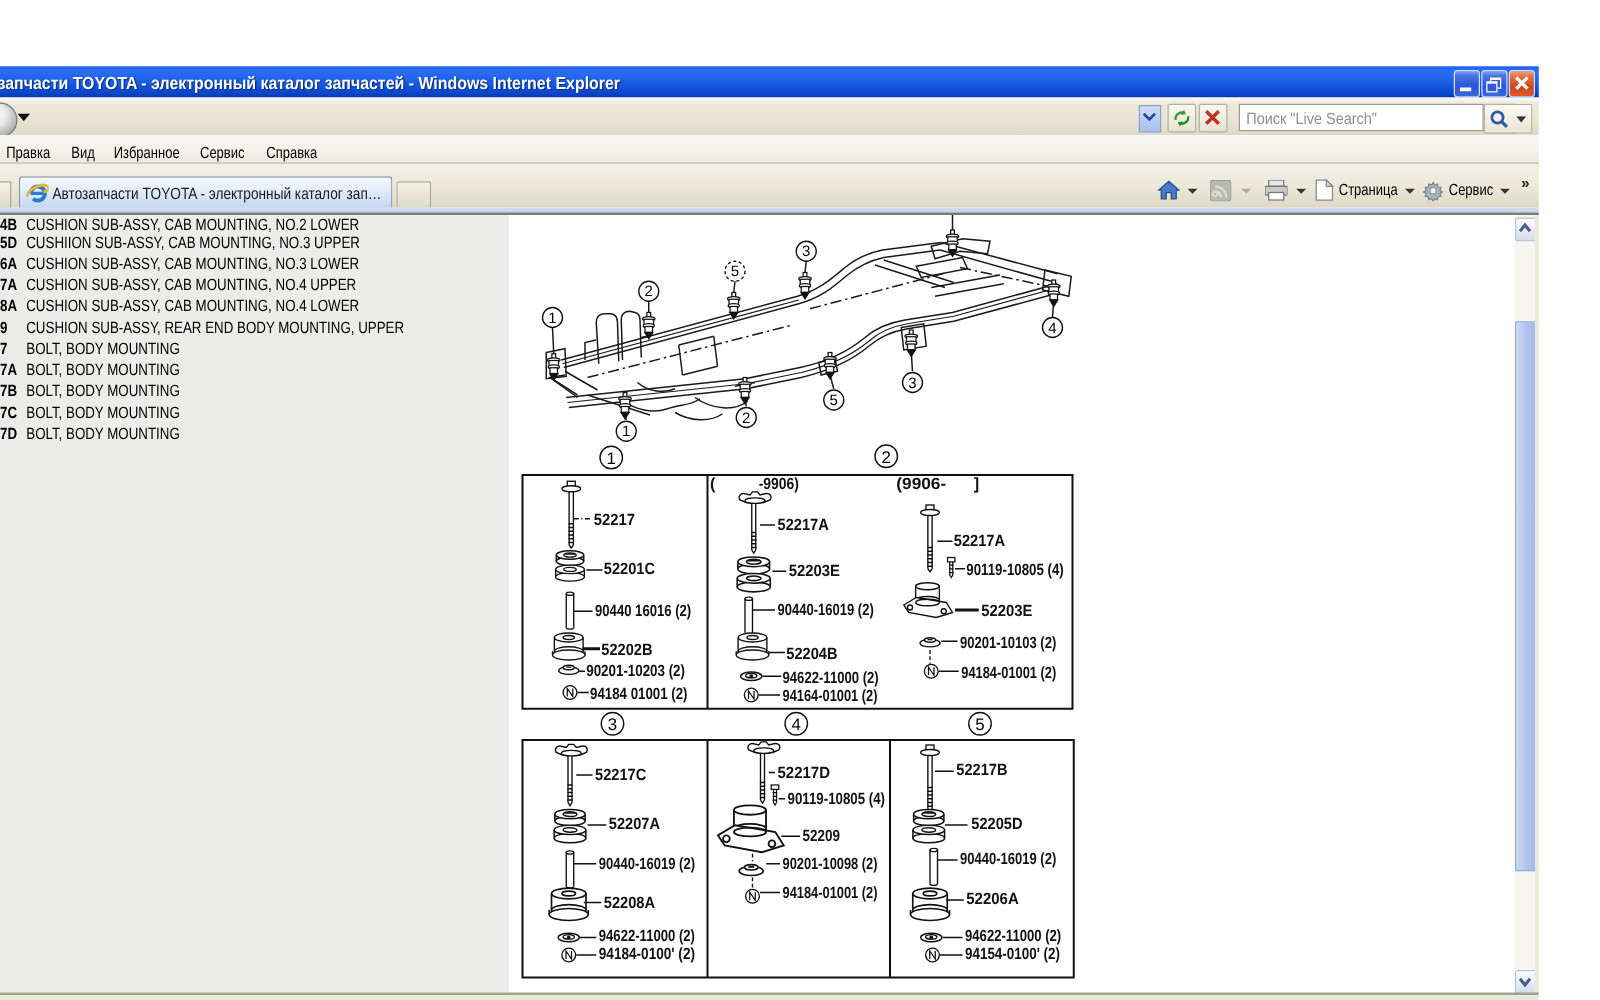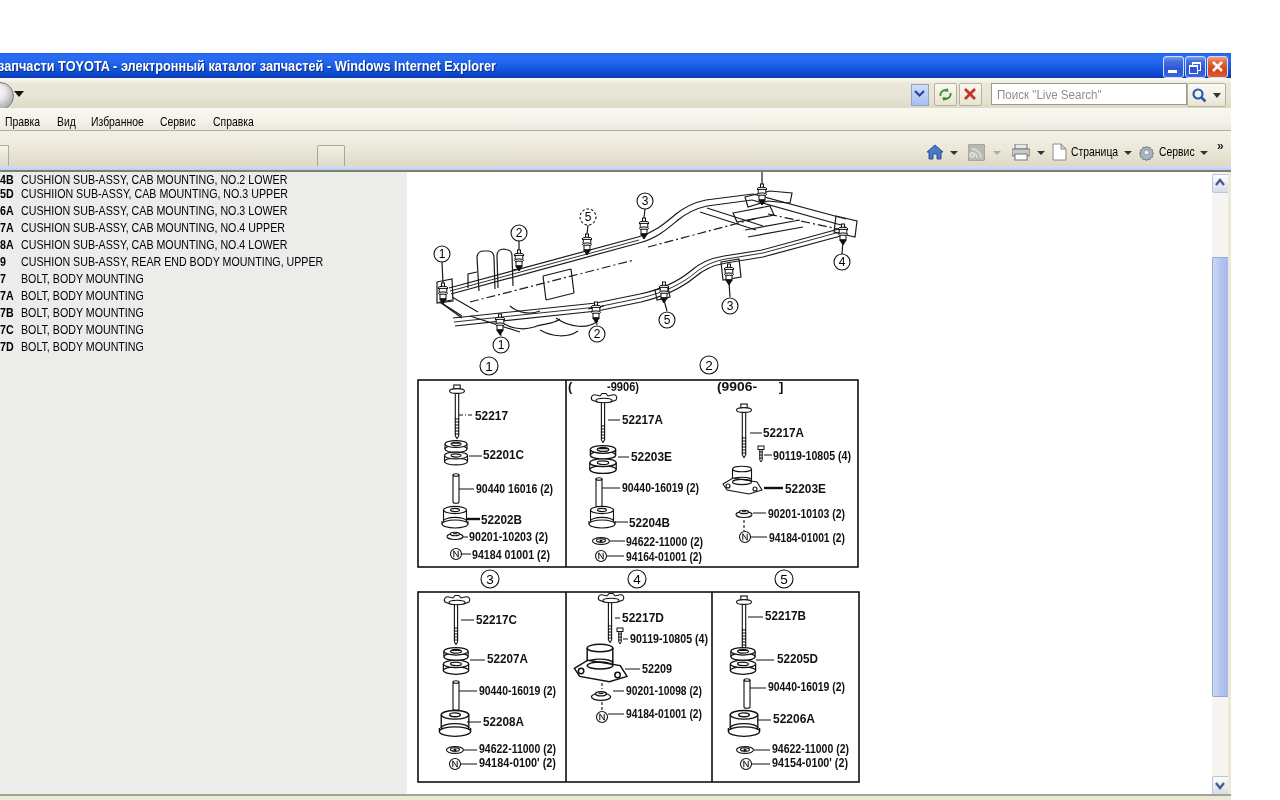"Автозапчасти TOYOTA - электронный" div.abs { html: none -> <div> <svg> <path></path> <path></path> <path></path> </svg> <div>Автозапчасти TOYOTA - электронный каталог зап…</div> </div> }
